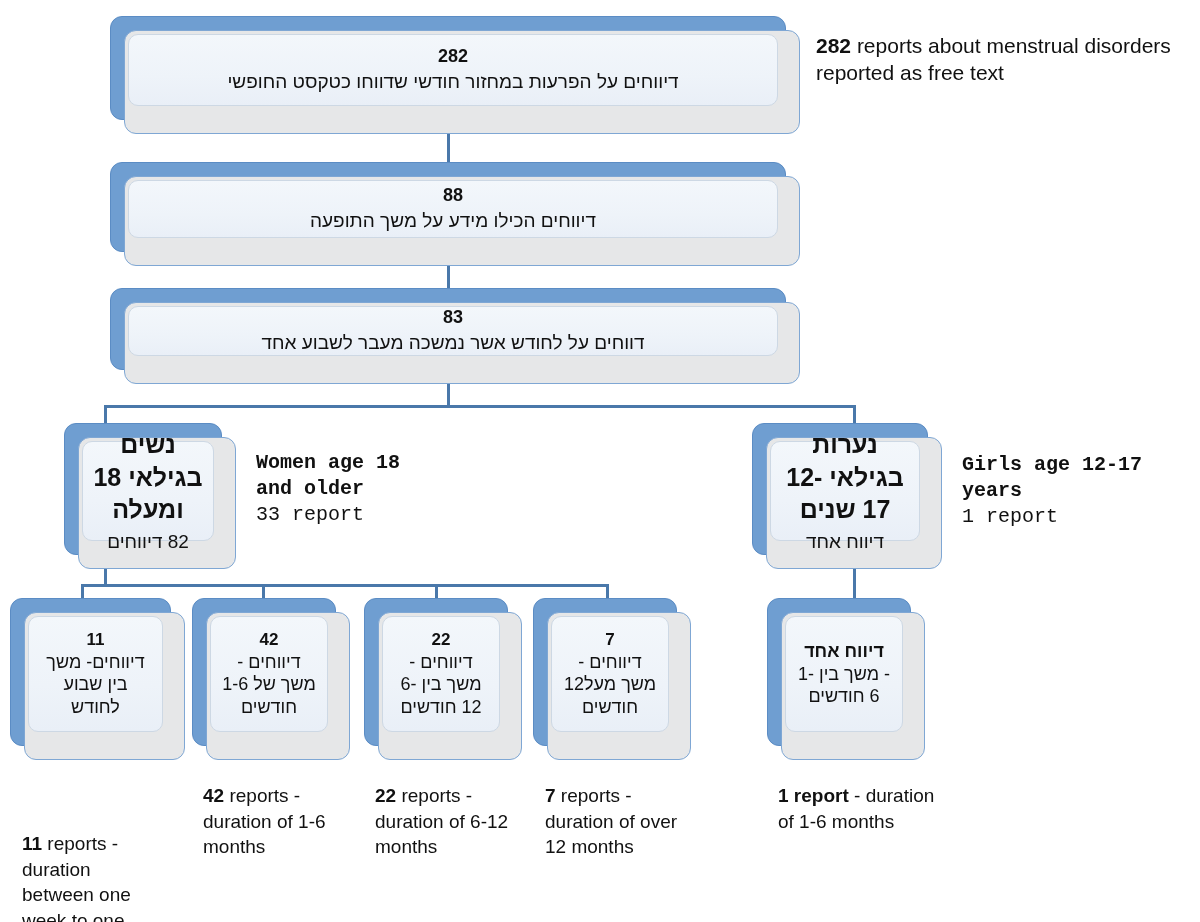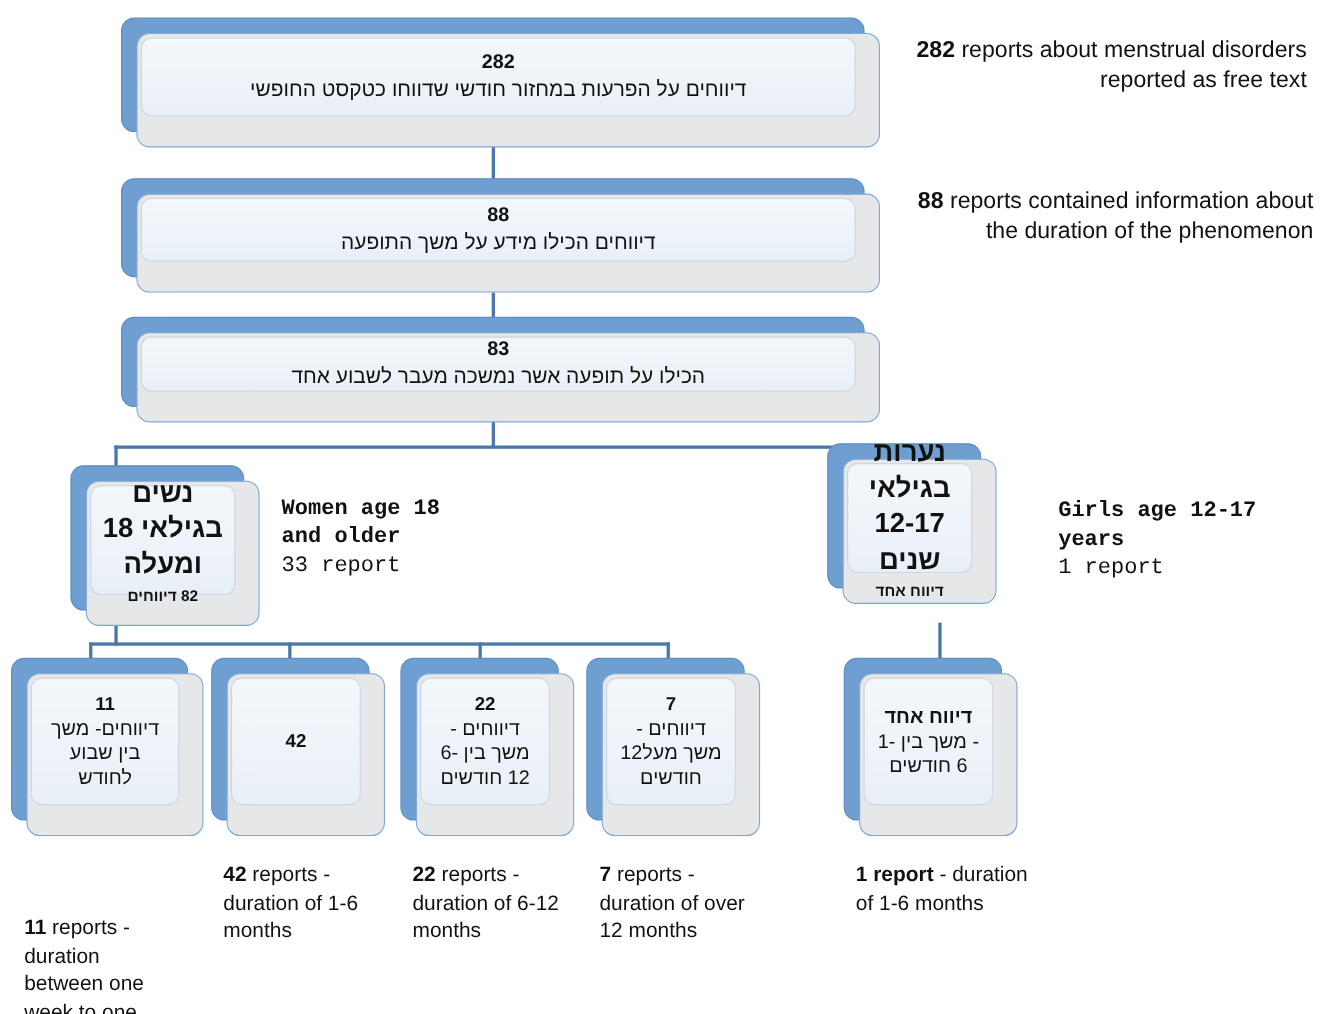"282 reports about menstrual disorders" .side { text-align: right -> left }
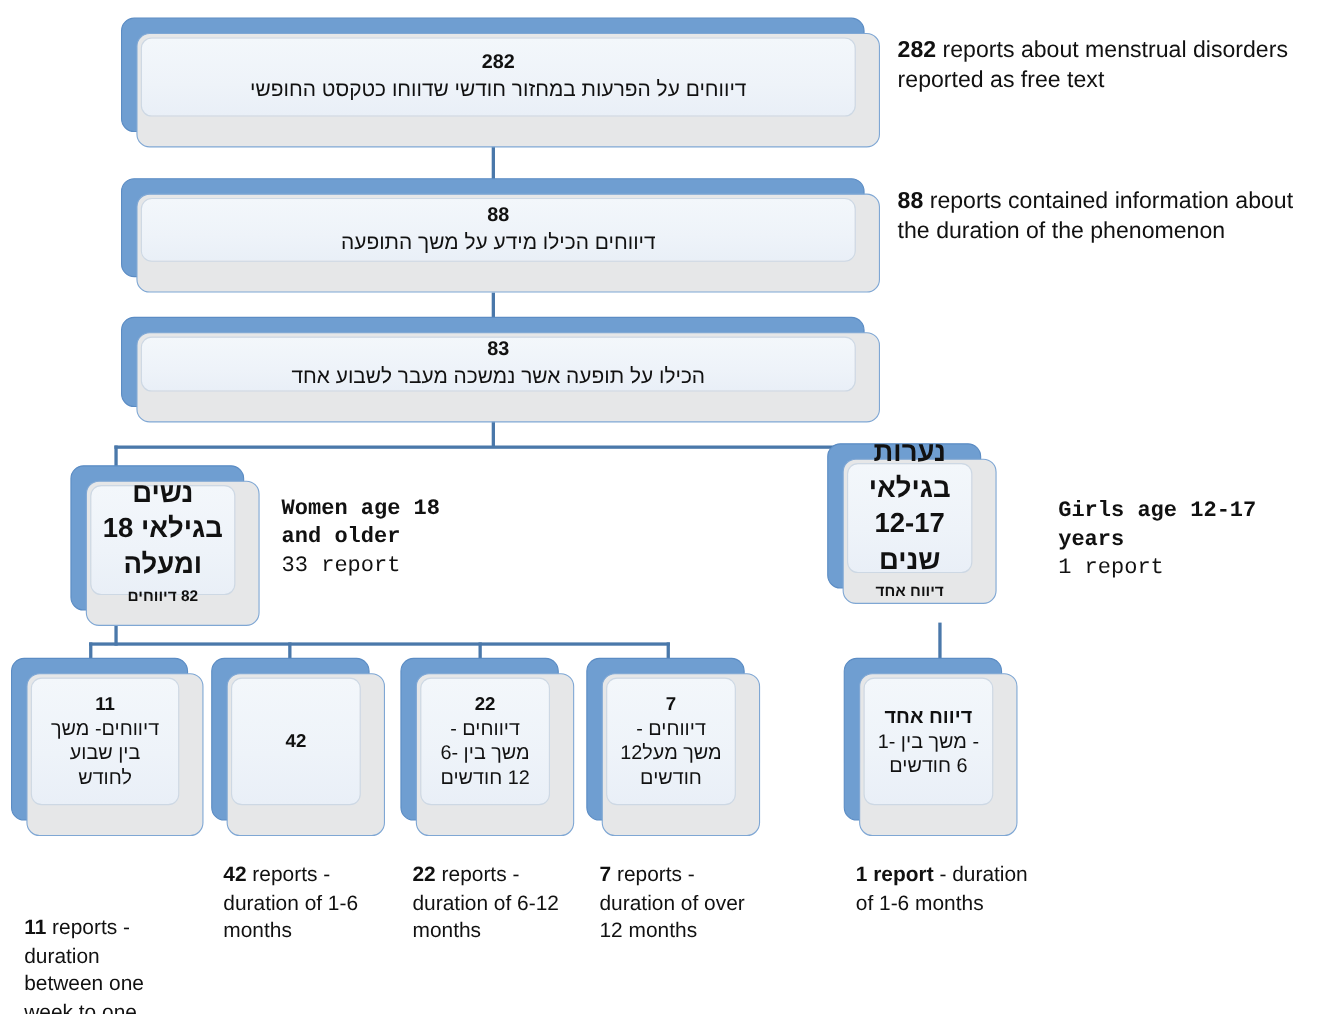"88 reports contained information about" div.side { html: <div> <b>88</b><span> reports contained information about the duration of the phenomenon</span> </div> -> none }
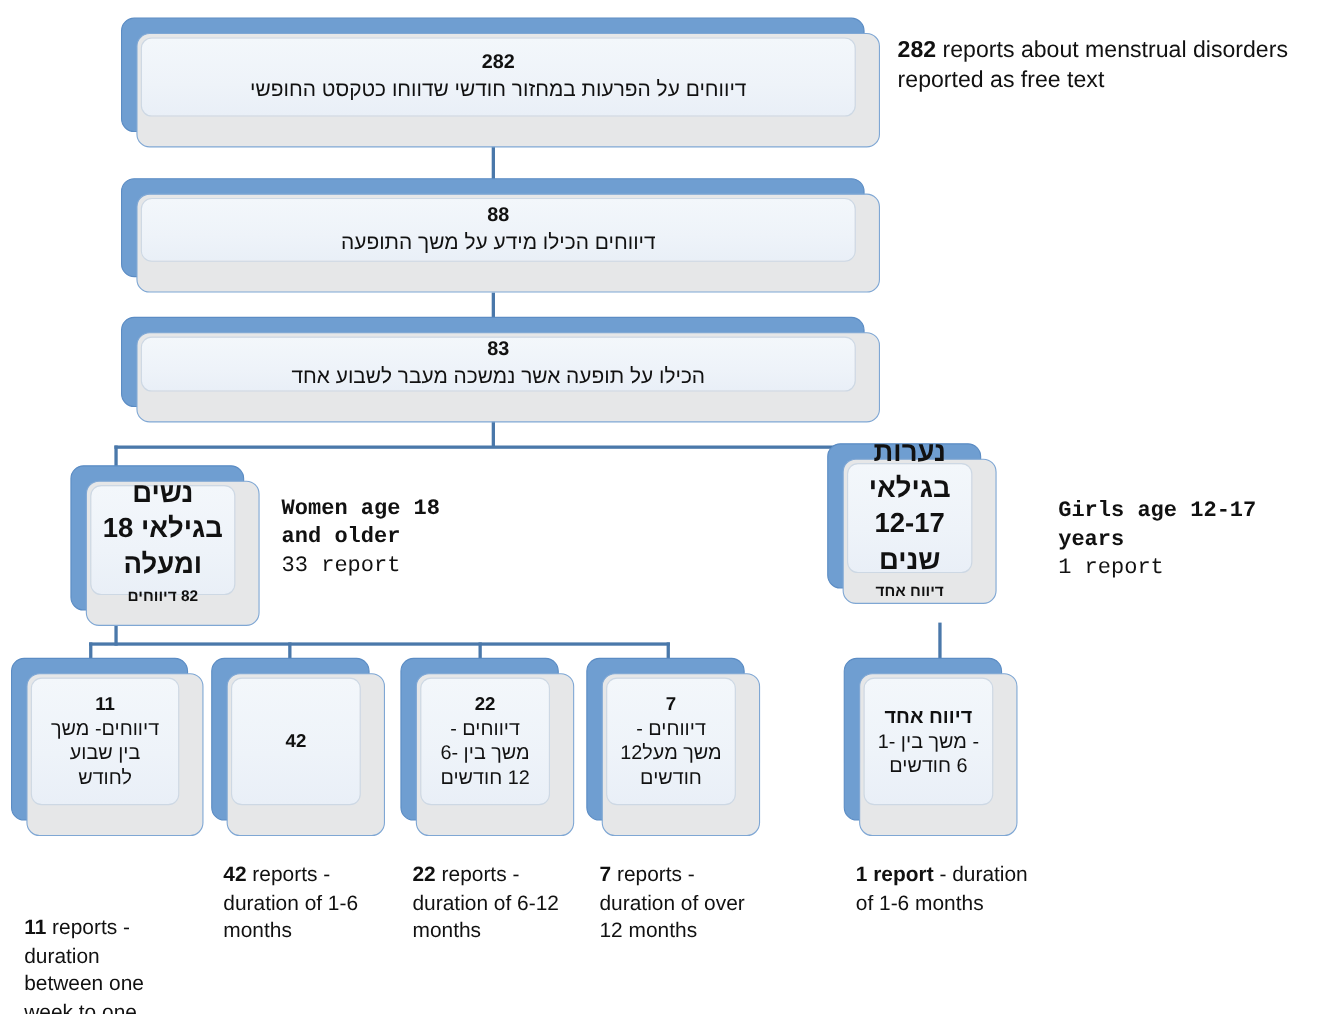"הכילו על תופעה אשר נמשכה" div.he { text: הכילו על תופעה -> דווחים על לחודש }
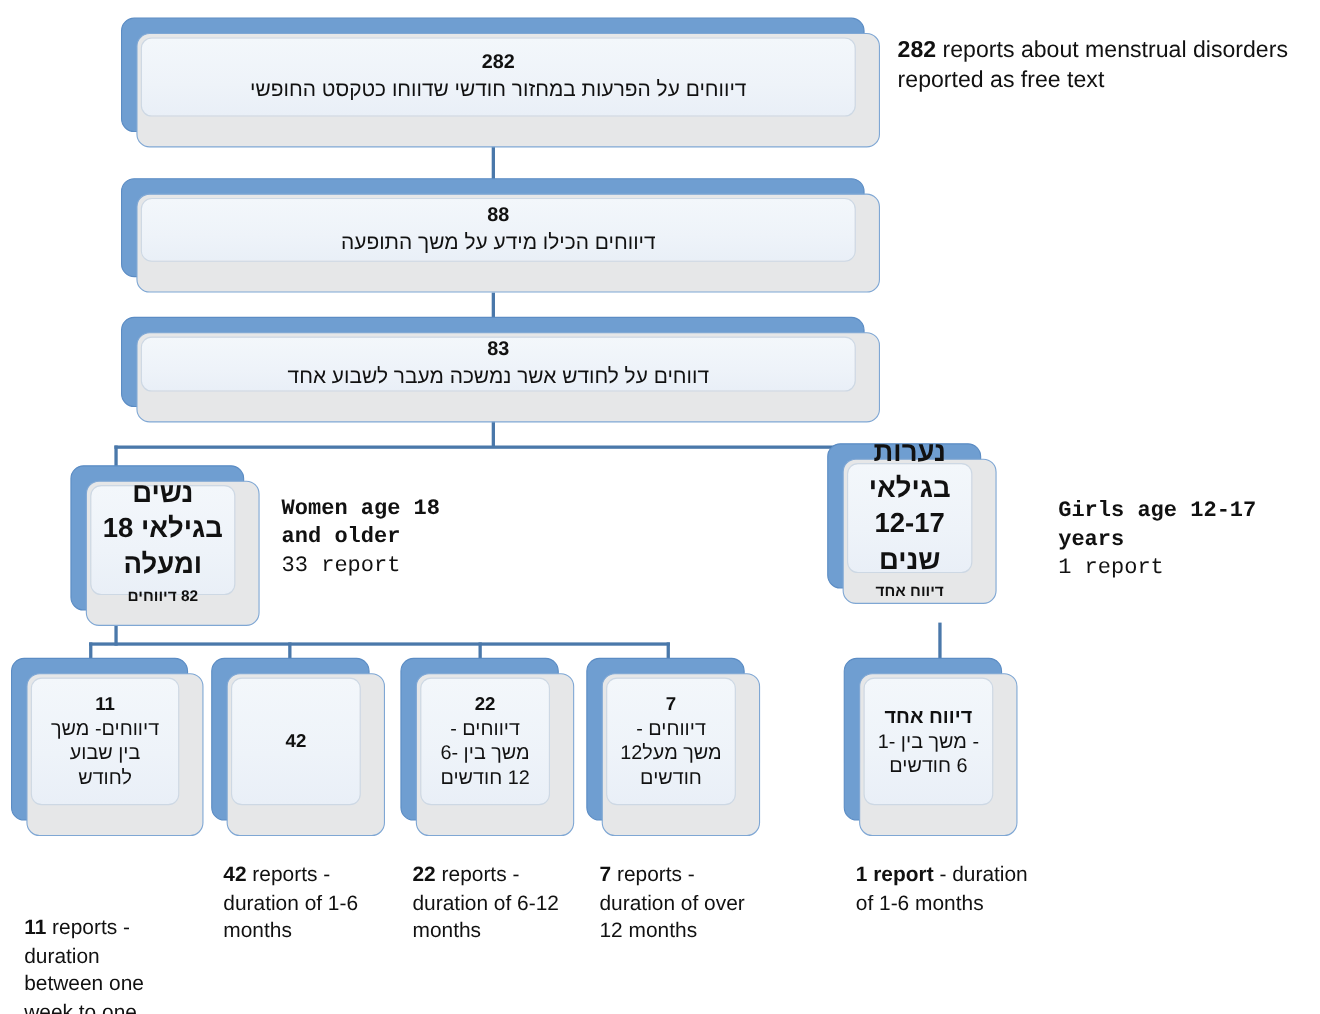"נערות בגילאי 12-17 שנים" div.node { top: 403px -> 423px; width: 154px -> 190px }
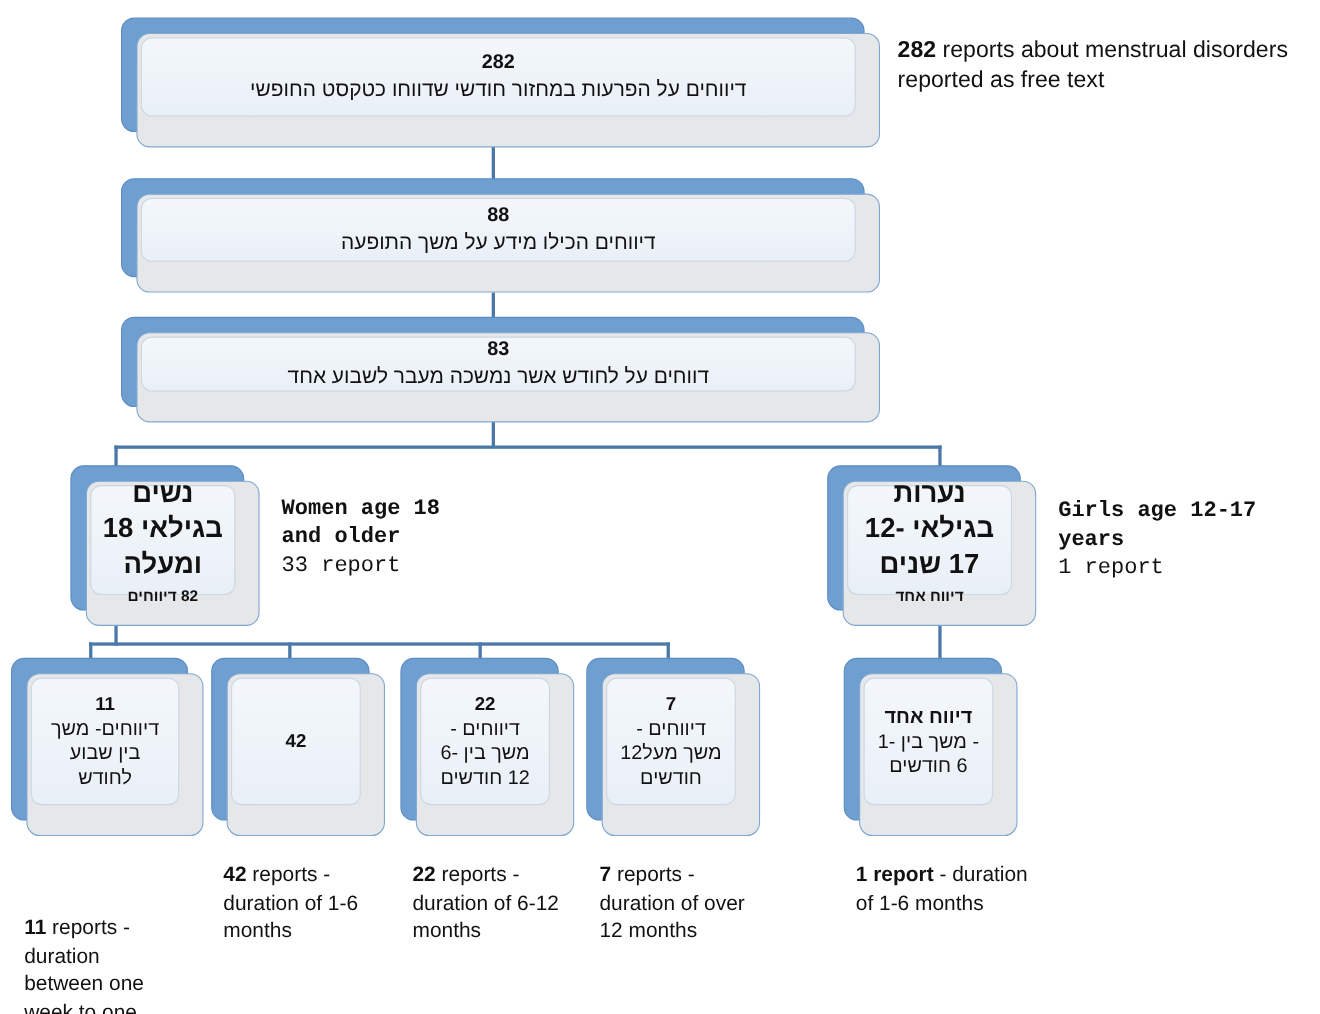"82 דיווחים" .grp .front .he.t2 { font-size: 14px -> 19px; font-weight: bold -> normal }
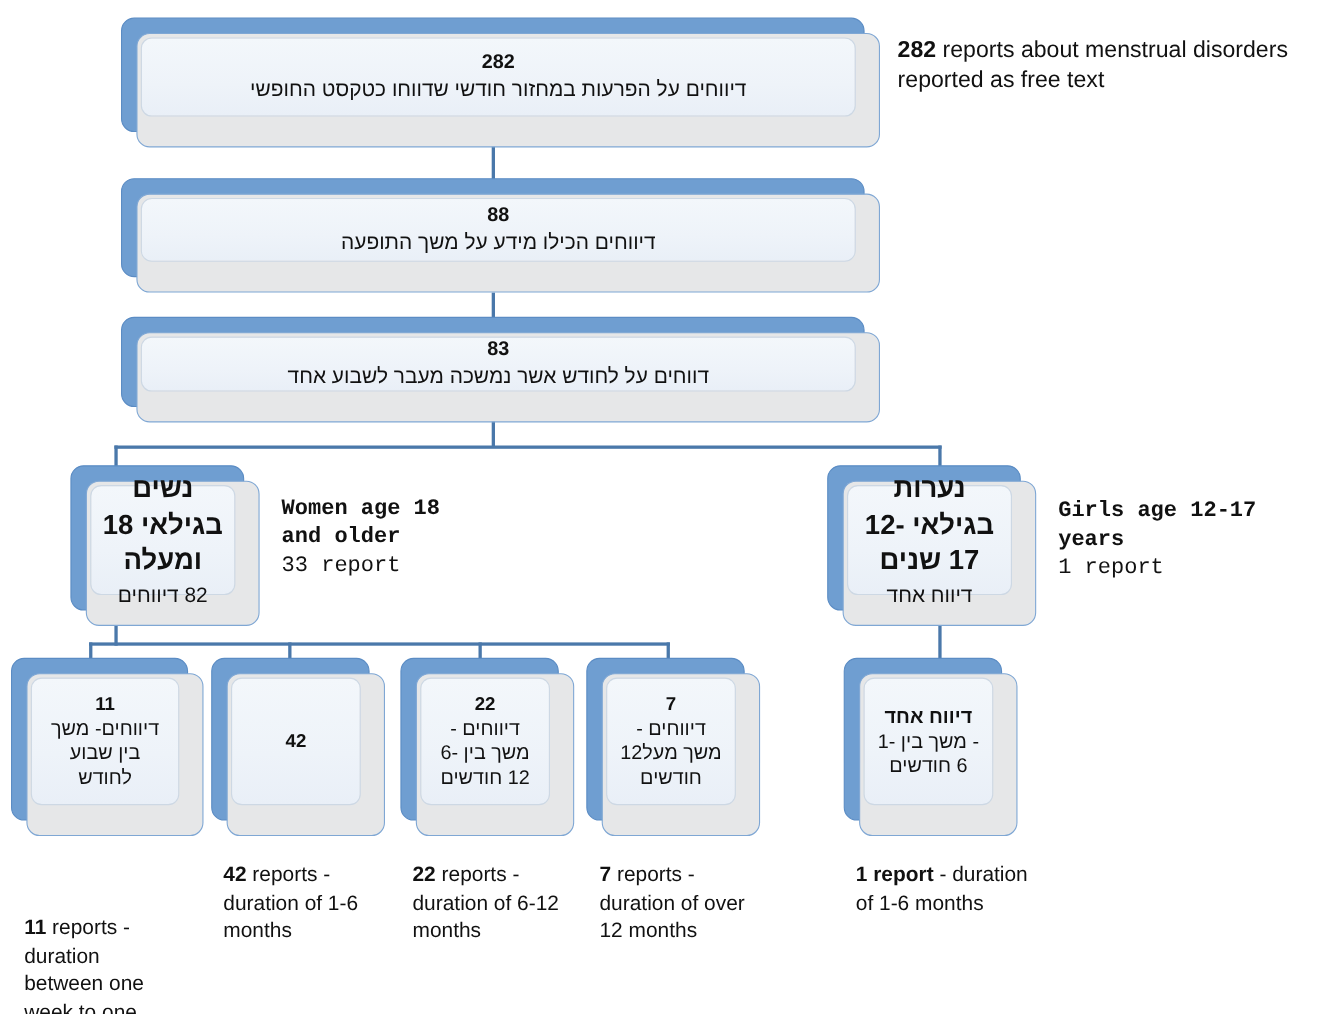"דיווחים - משך של 1-6" div.he { html: none -> <div>דיווחים - משך של 1-6 חודשים</div> }
